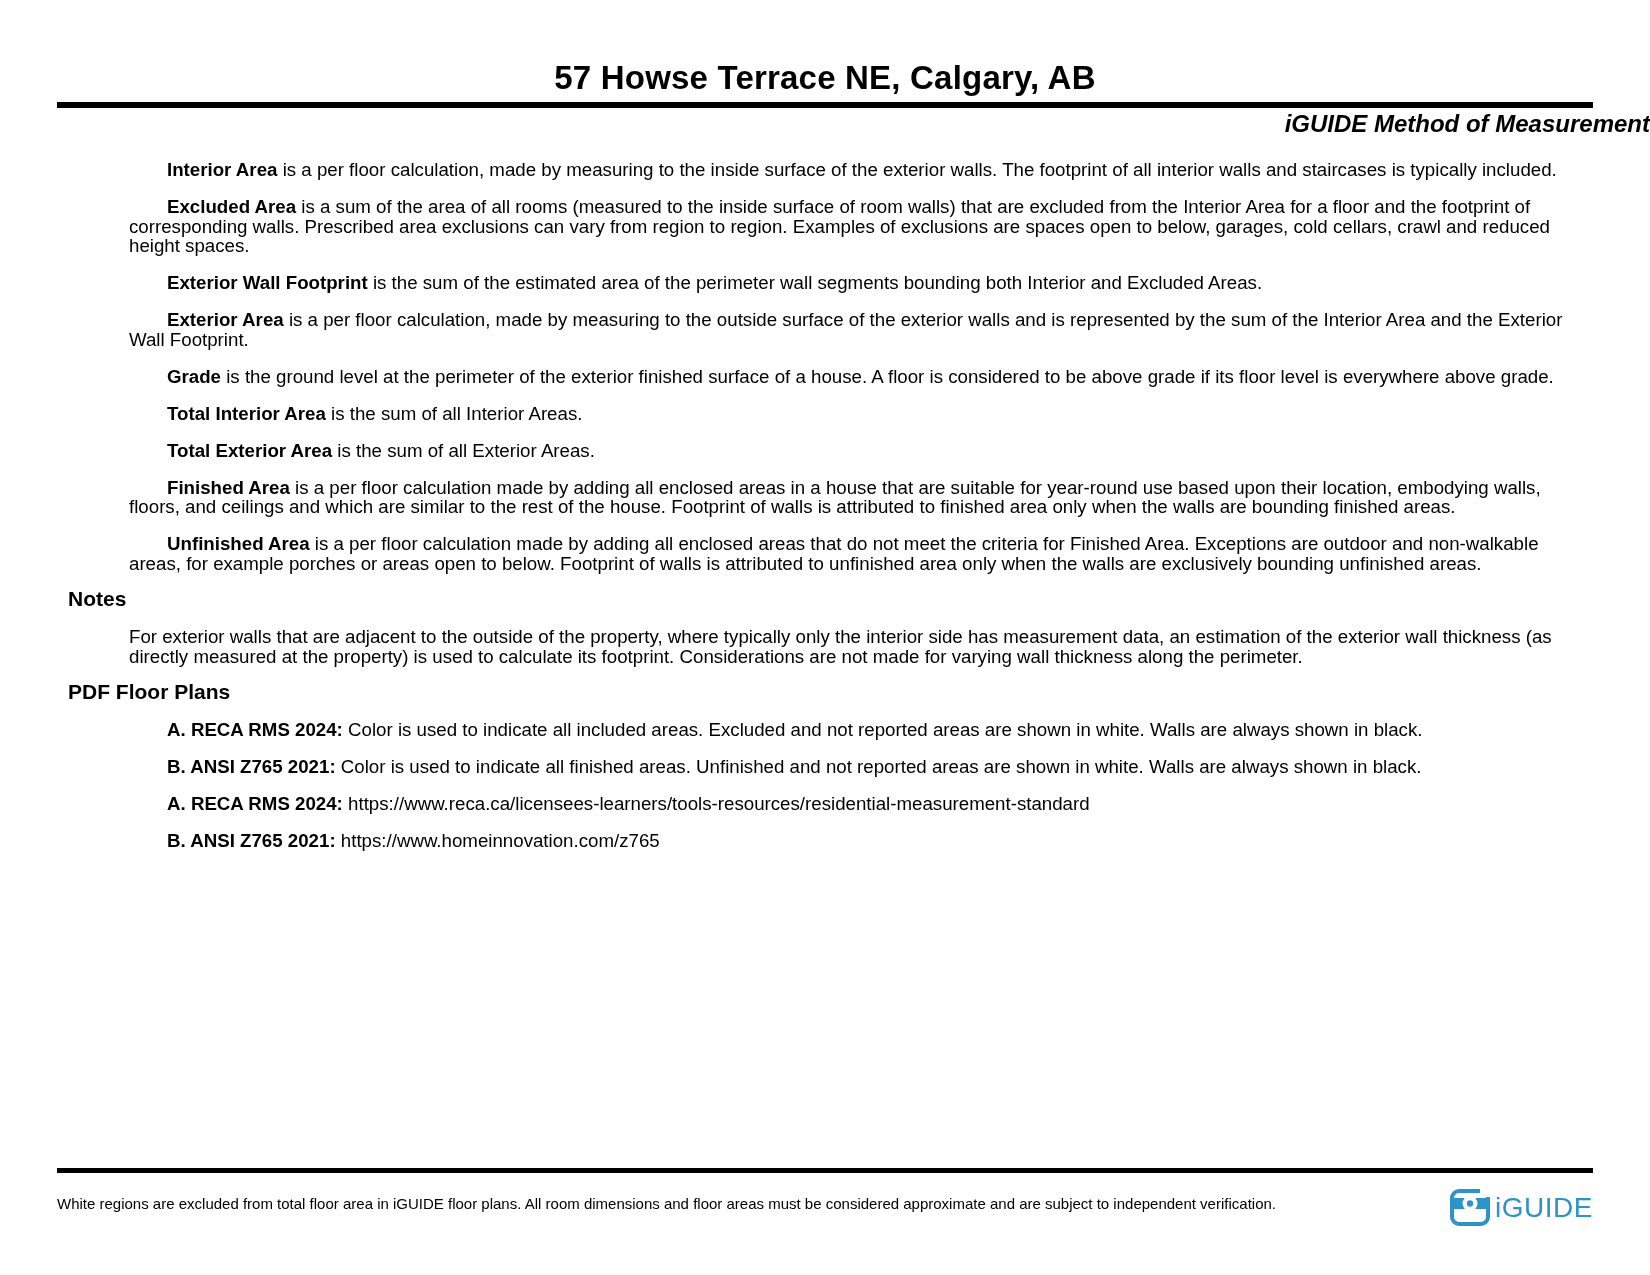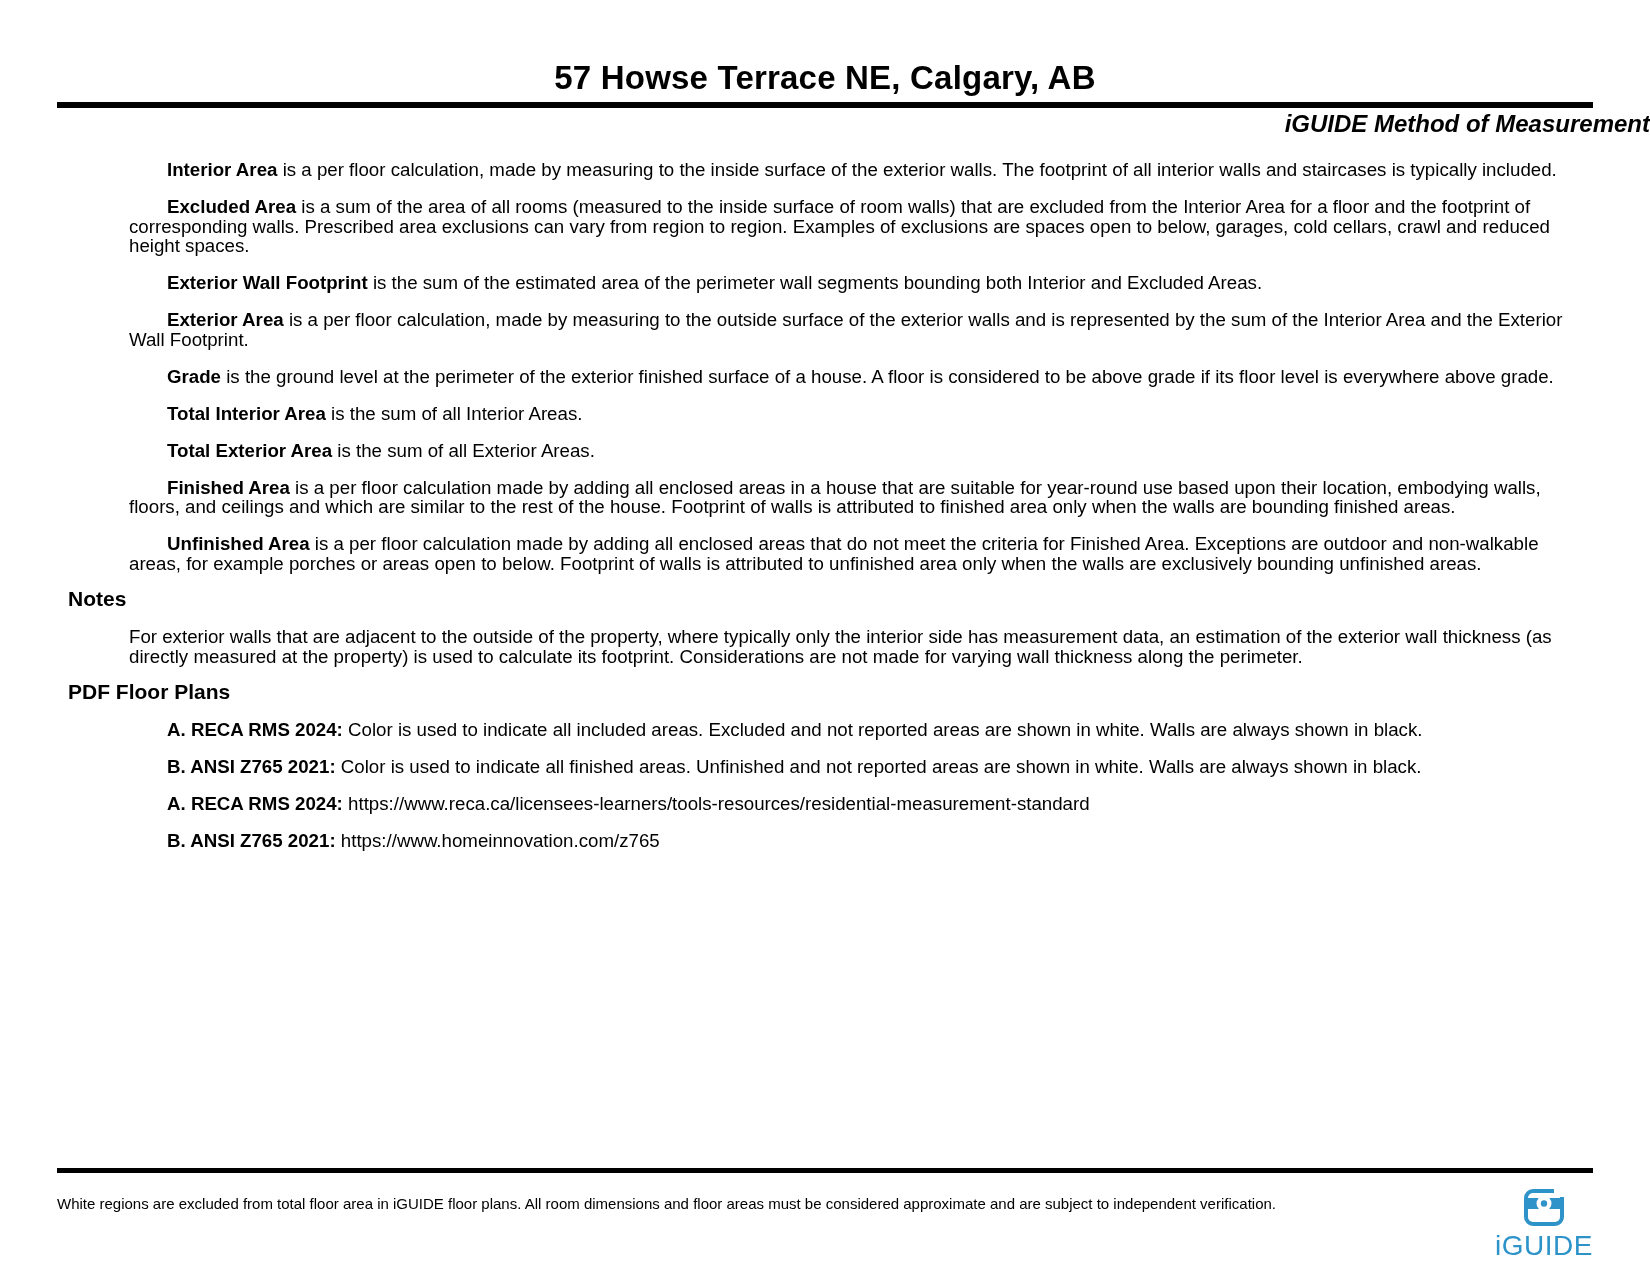"iGUIDE" .brand { flex-direction: column -> none }
